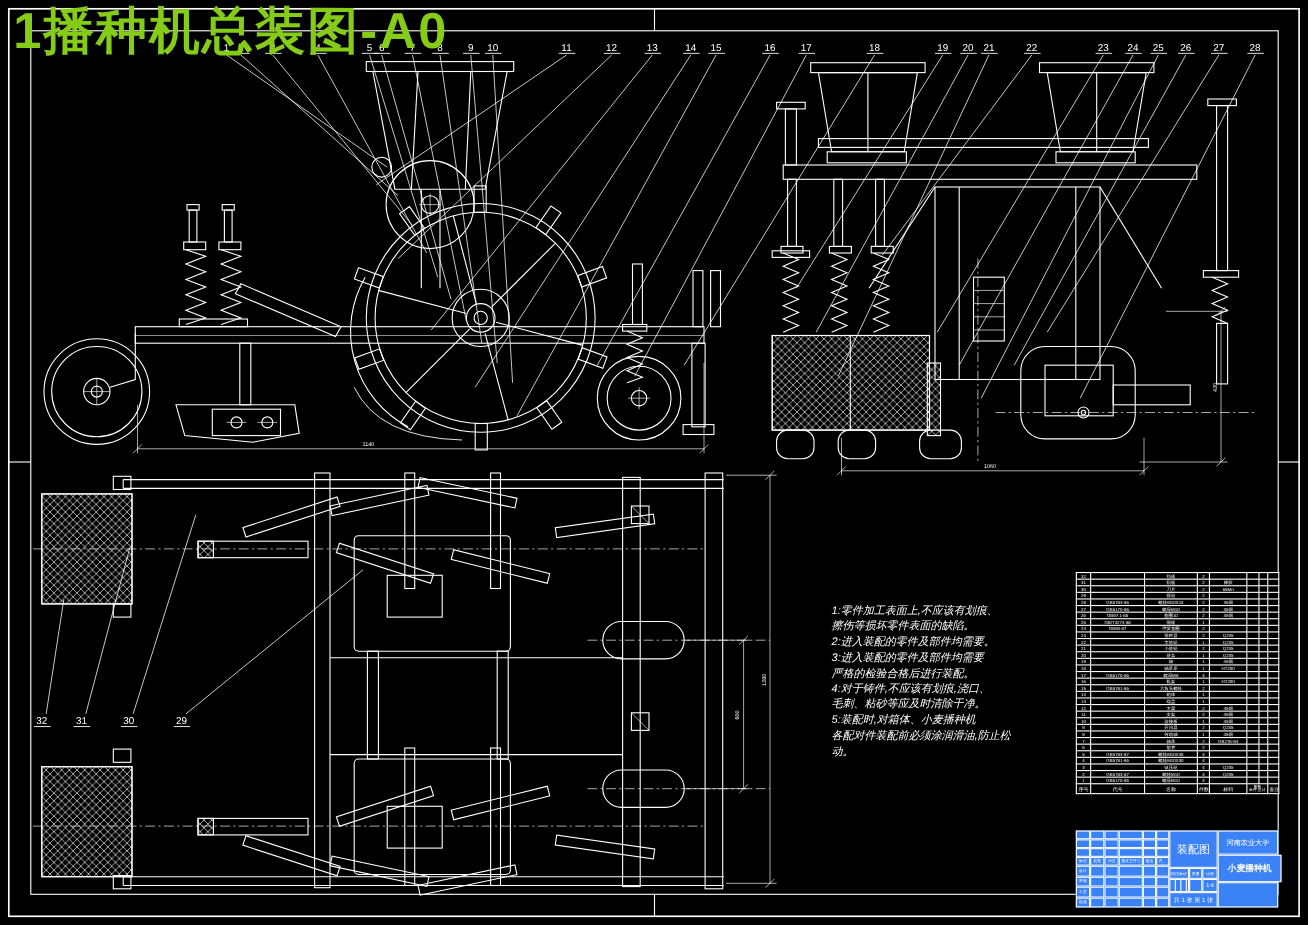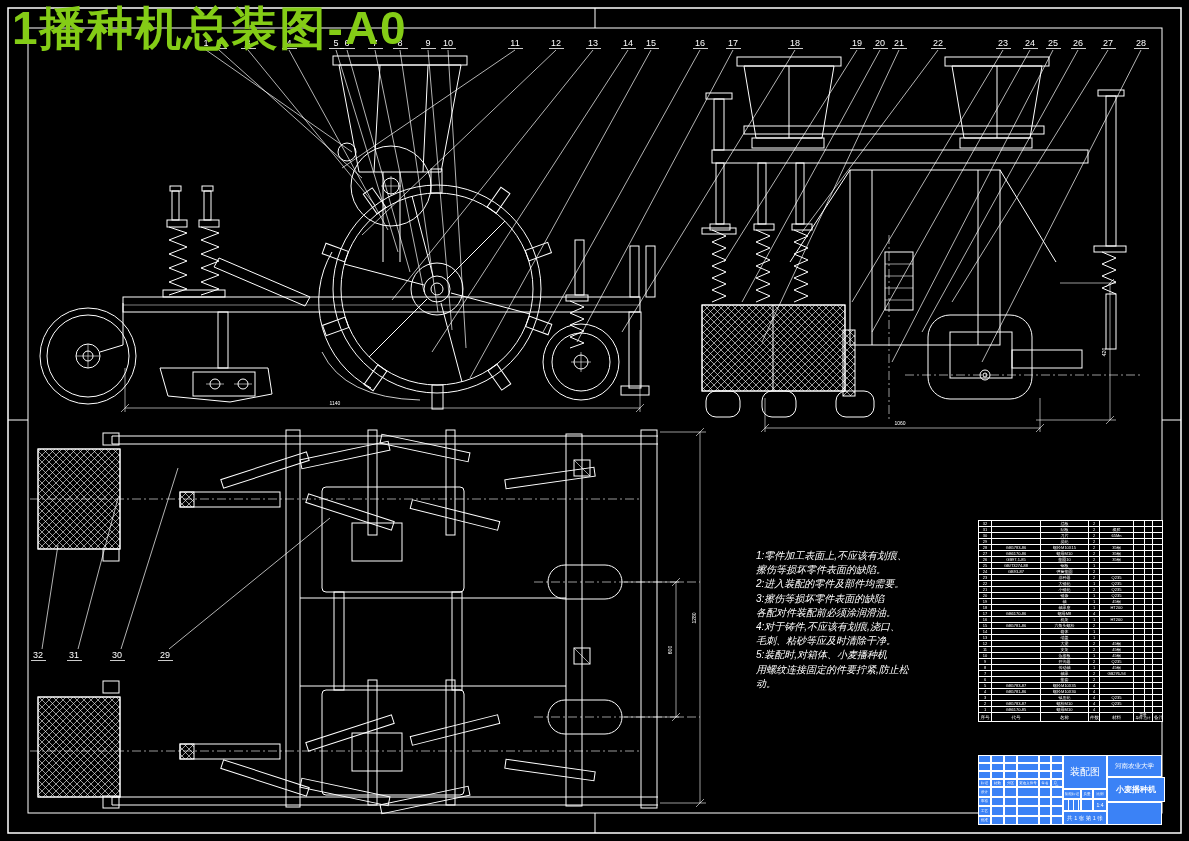"3:擦伤等损坏零件表面的缺陷" div { text: 3:擦伤等损坏零件表面的缺陷 -> 3:进入装配的零件及部件均需要 }
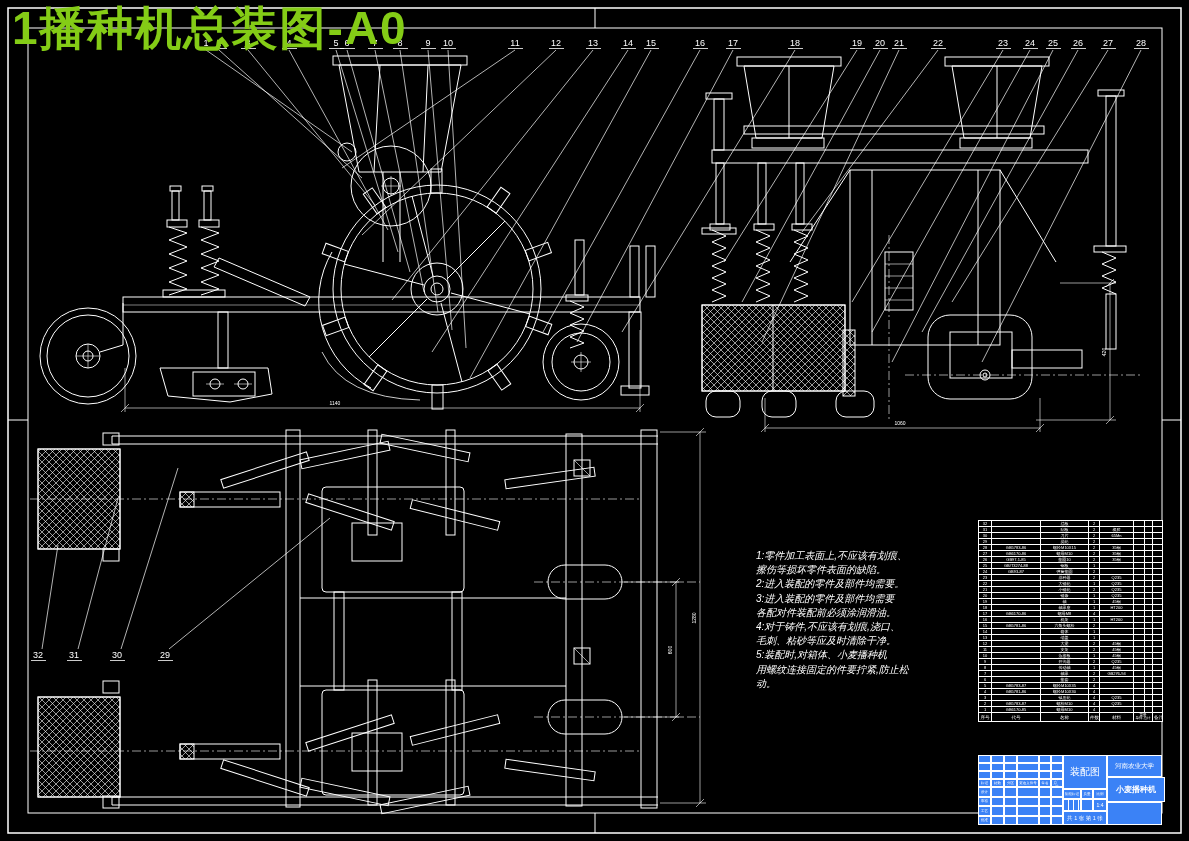"各配对件装配前必须涂润滑油。" div { text: 各配对件装配前必须涂润滑油 -> 严格的检验合格后进行装配 }
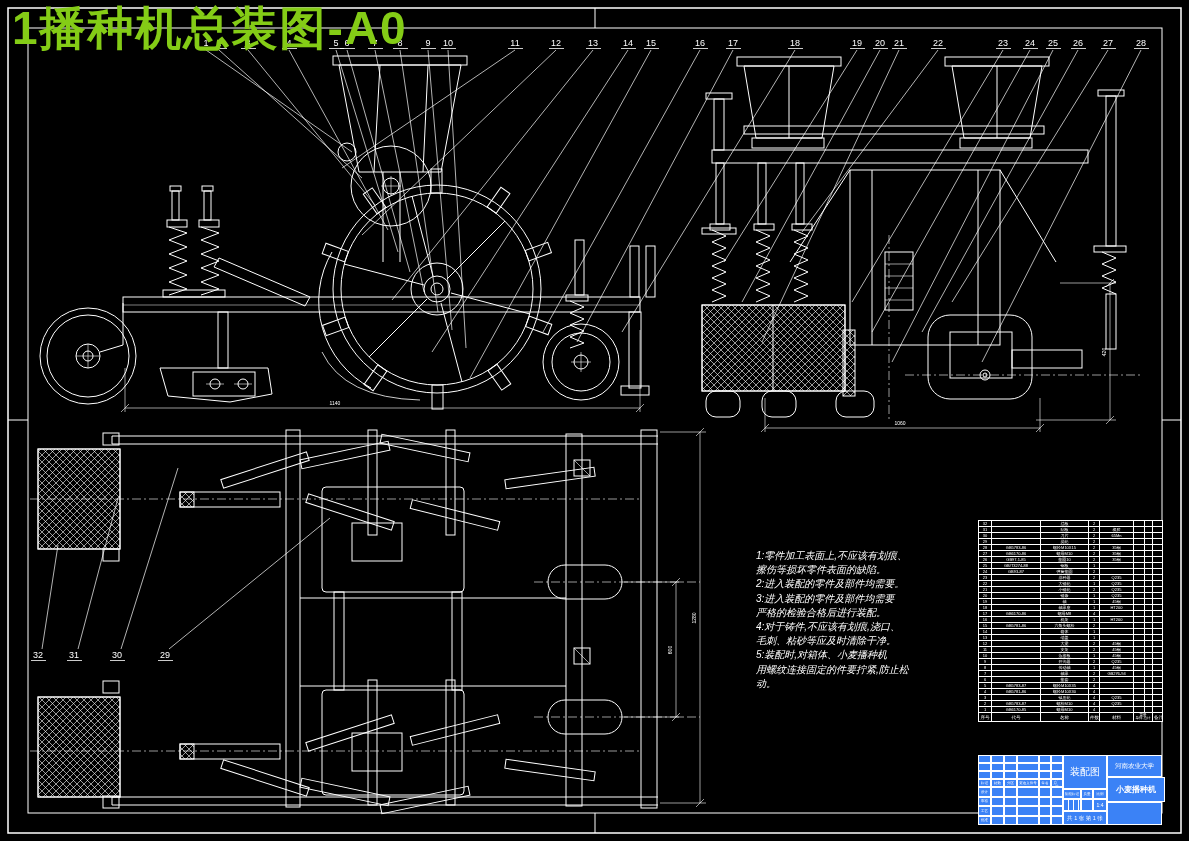"用螺纹连接固定的件要拧紧,防止松" div { text: 用螺纹连接固定的件要拧紧 -> 各配对件装配前必须涂润滑油 }
